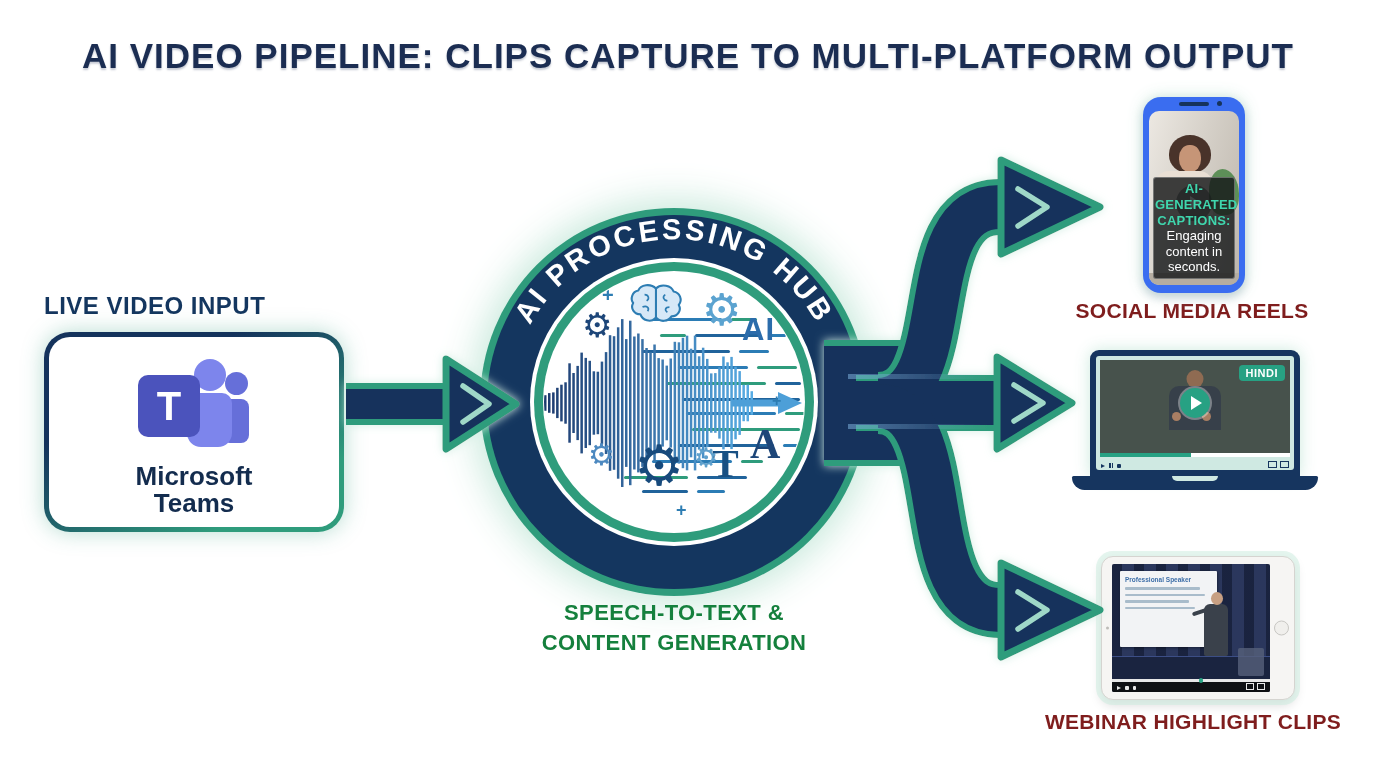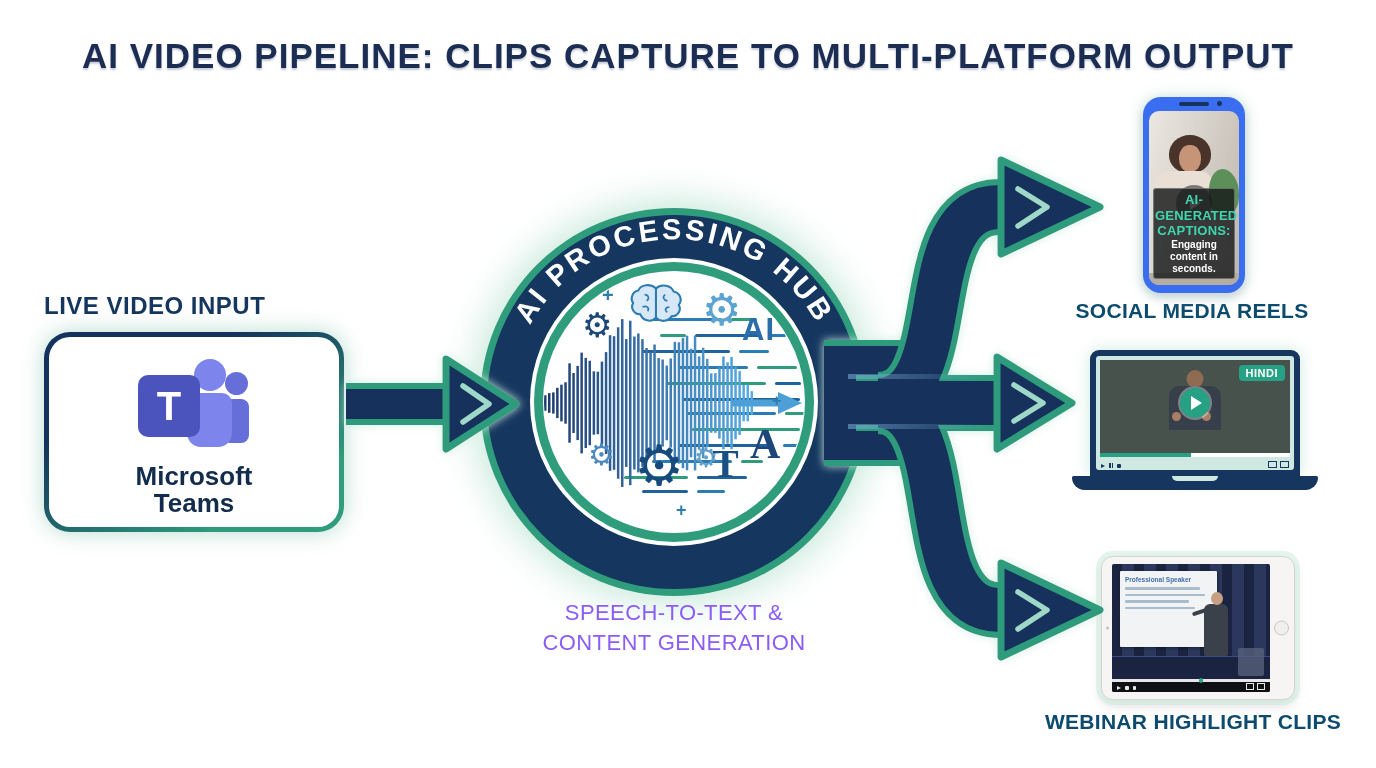"Engaging content in seconds." .ph-cap2 { font-size: 10px -> 13px; font-weight: bold -> normal }
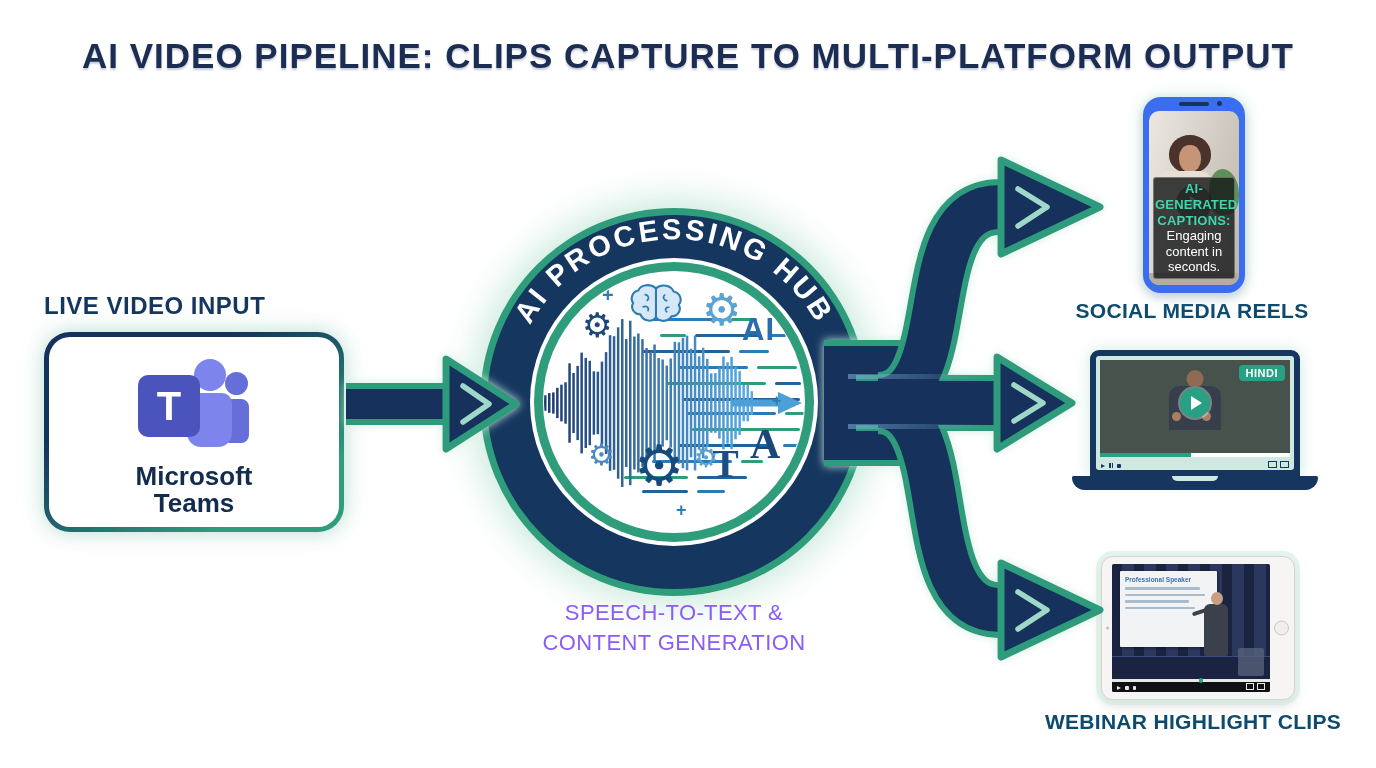"SOCIAL MEDIA REELS" .out-label { color: #0c4a6e -> #7f1d1d }
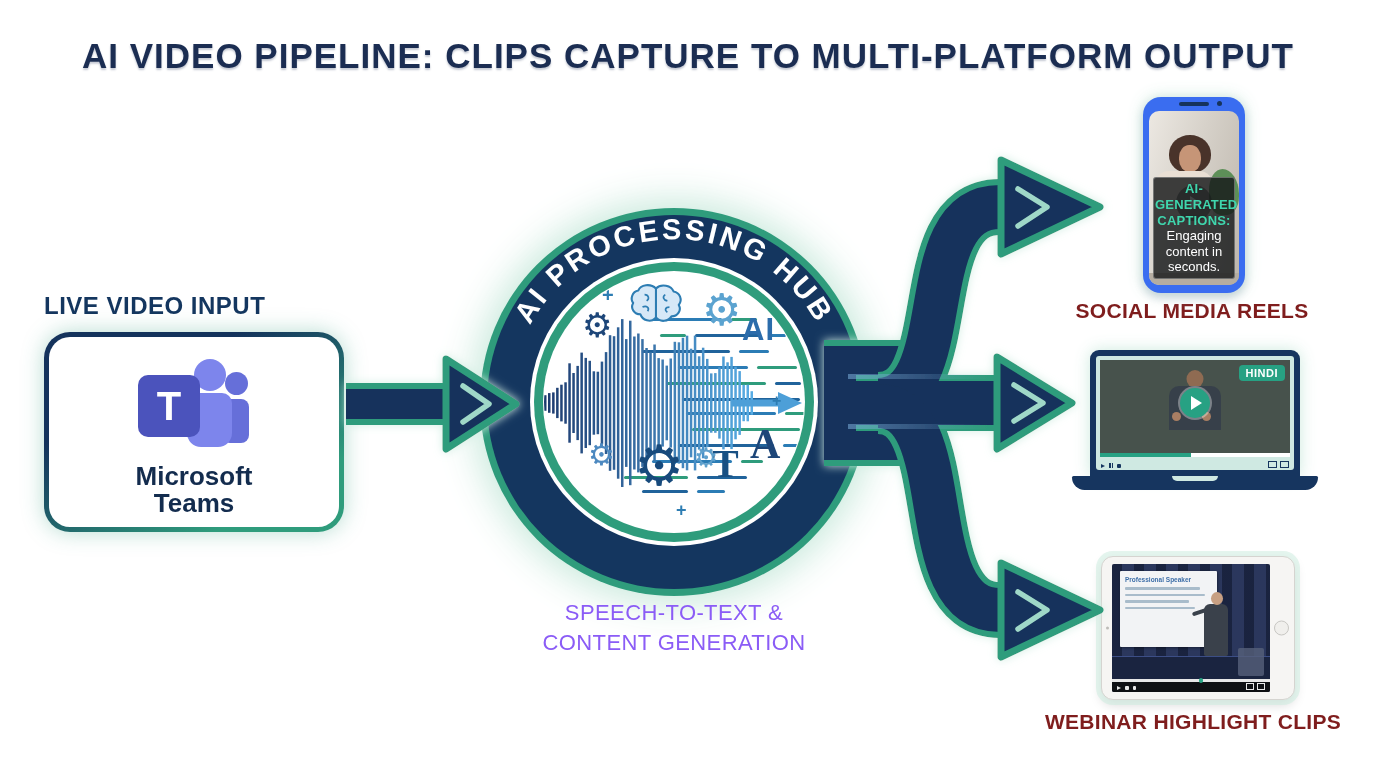"SPEECH-TO-TEXT &" .hub-caption { color: #8b5cf6 -> #15803d; font-weight: normal -> bold }
